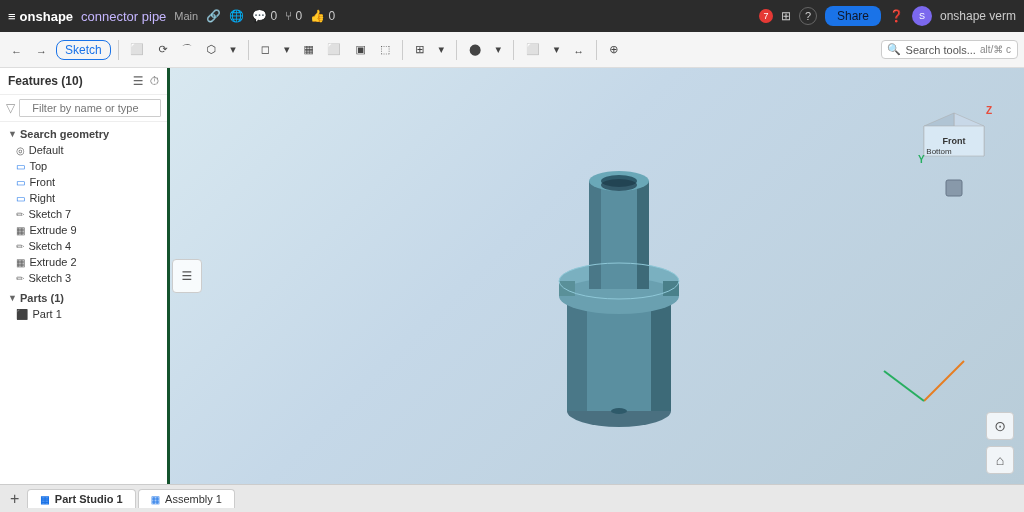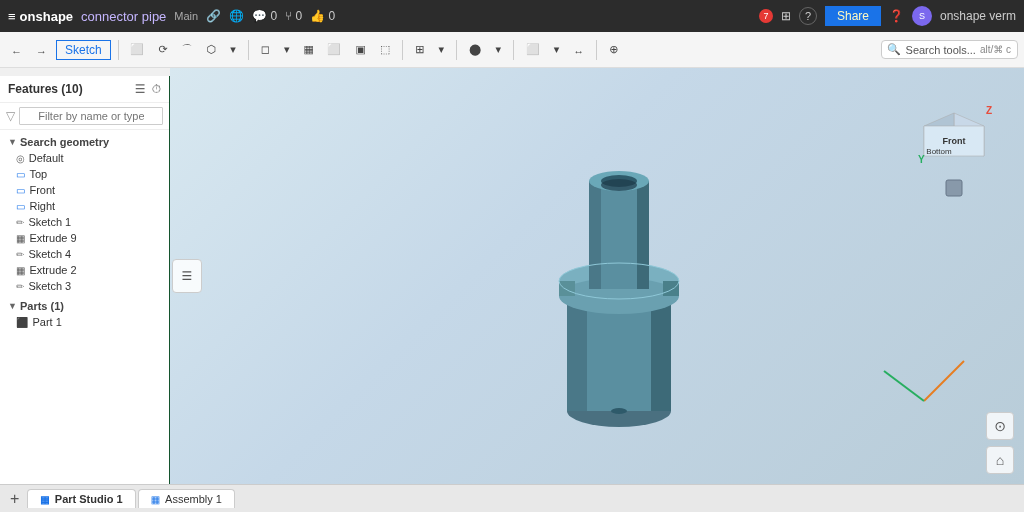"Share" .share-btn { border-radius: 0 -> 8px; color: #fef9c3 -> #0f172a }
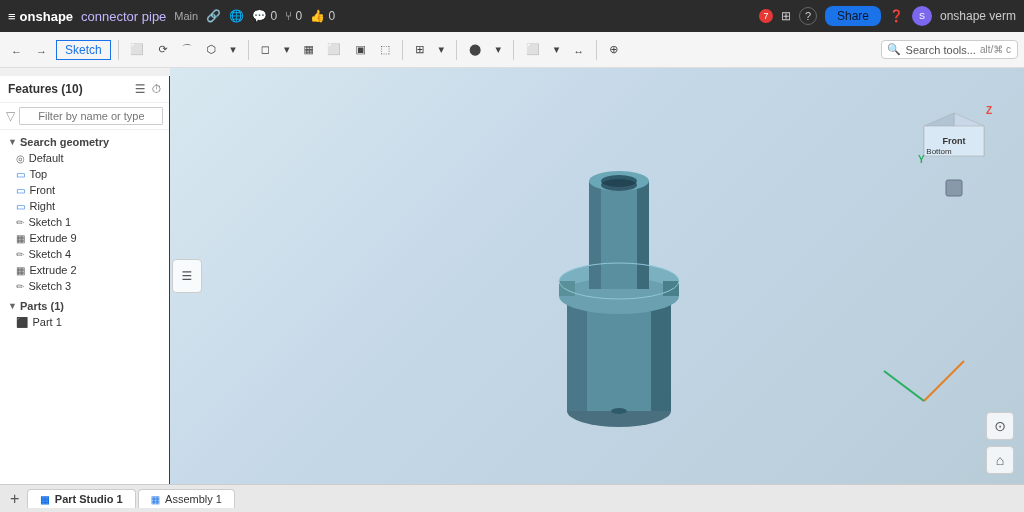"Sketch" .toolbar-sketch { border-radius: 0 -> 8px }
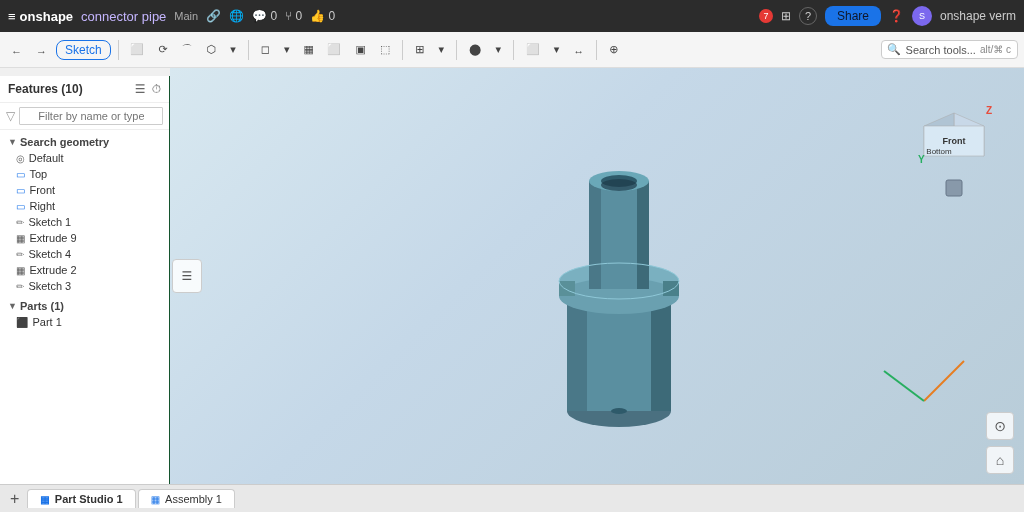"Features (10)" #sidebar { border-right: 1px solid #14532d -> 3px solid #14532d; margin-top: 8px -> none }
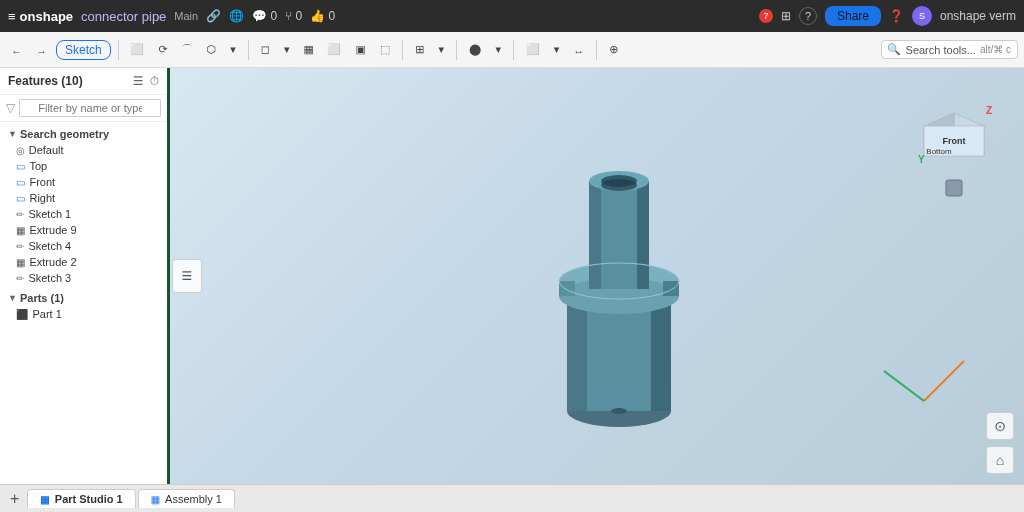"Filter by name or type" .filter-input { padding: 2px 18px -> 2px 12px }
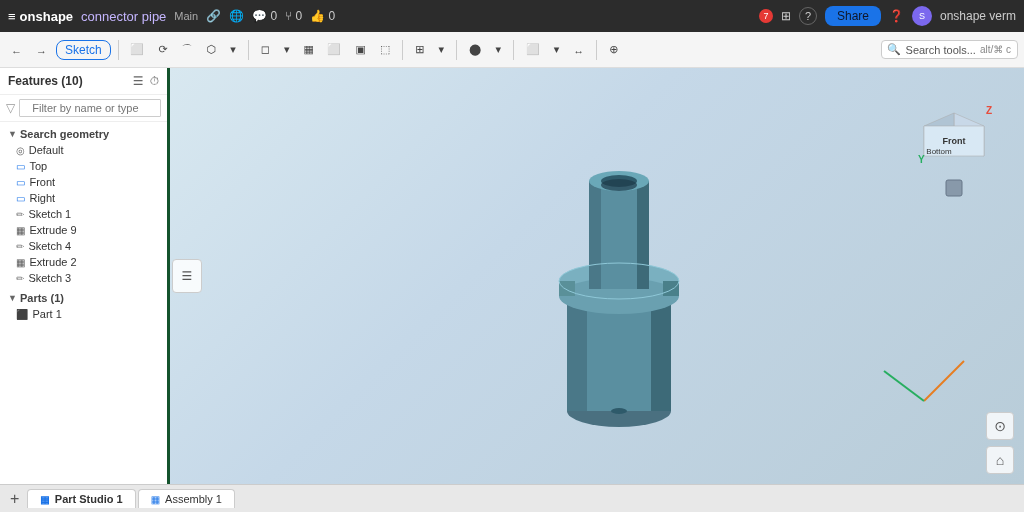"Sketch 1" span { text: 1 -> 7 }
